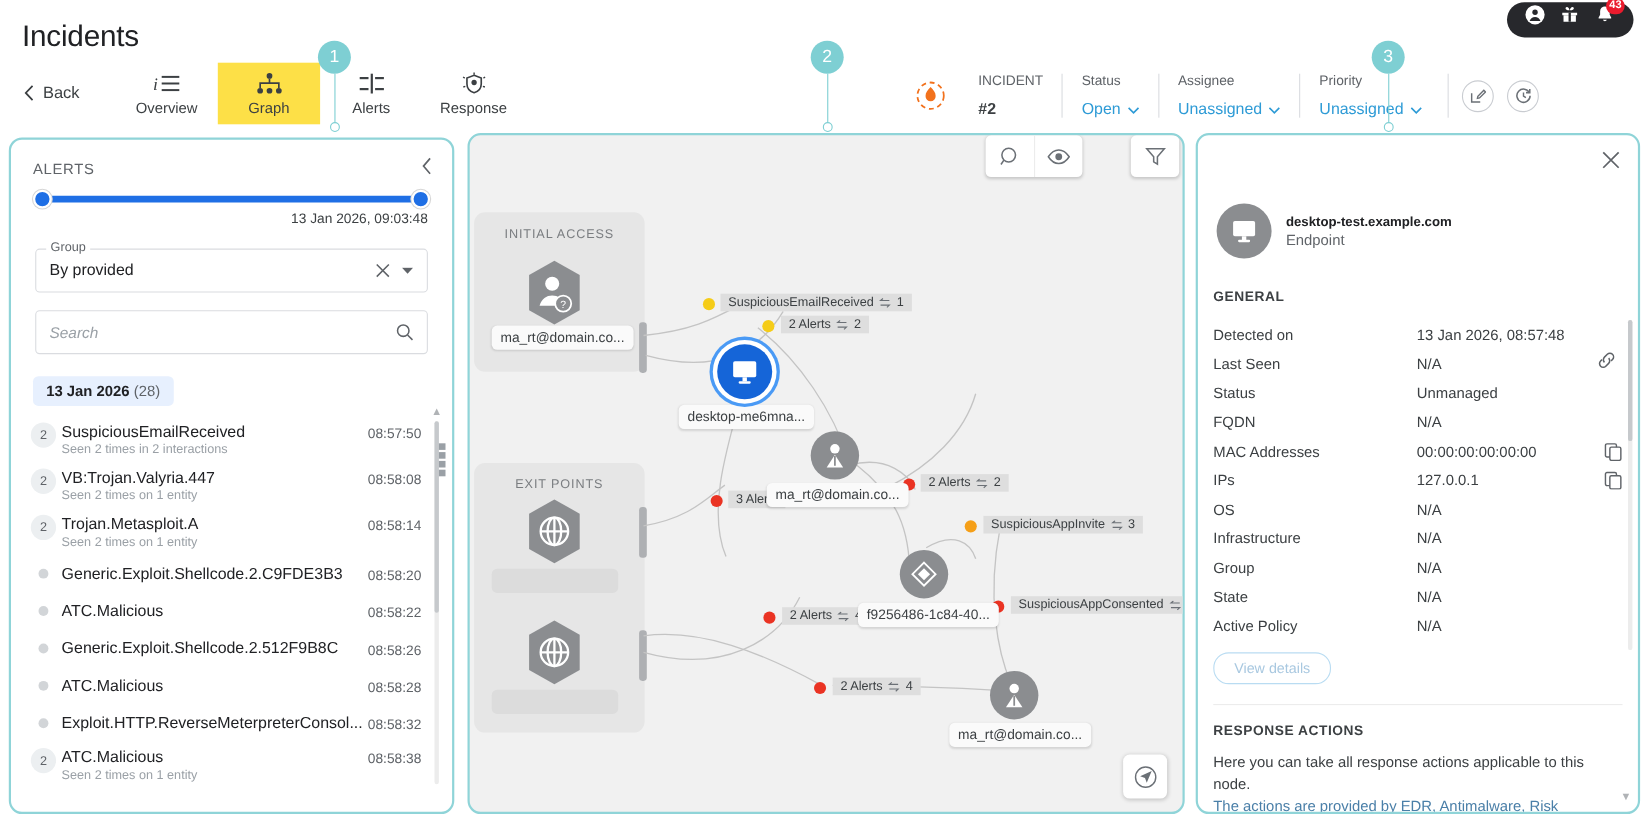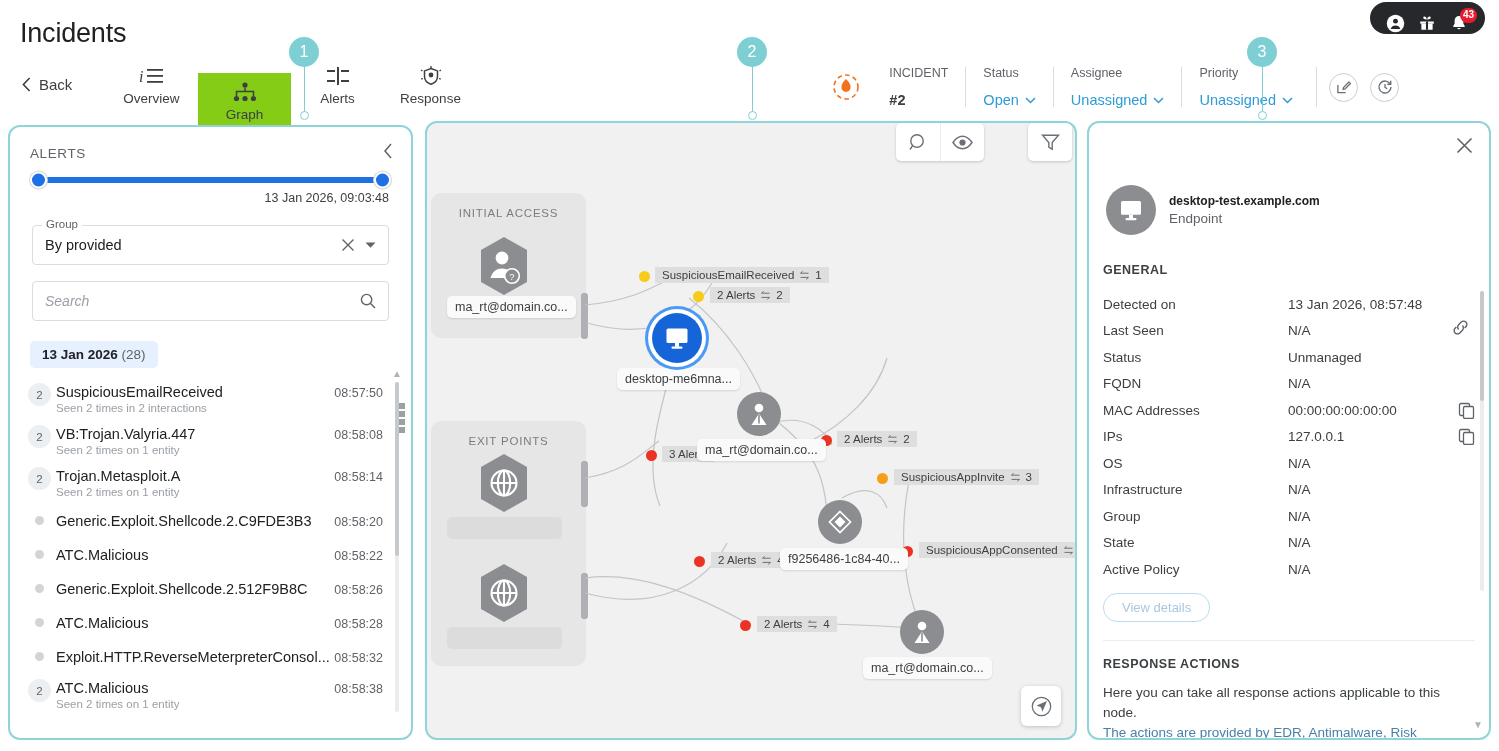"43" #util-pill { align-items: flex-end -> flex-start }
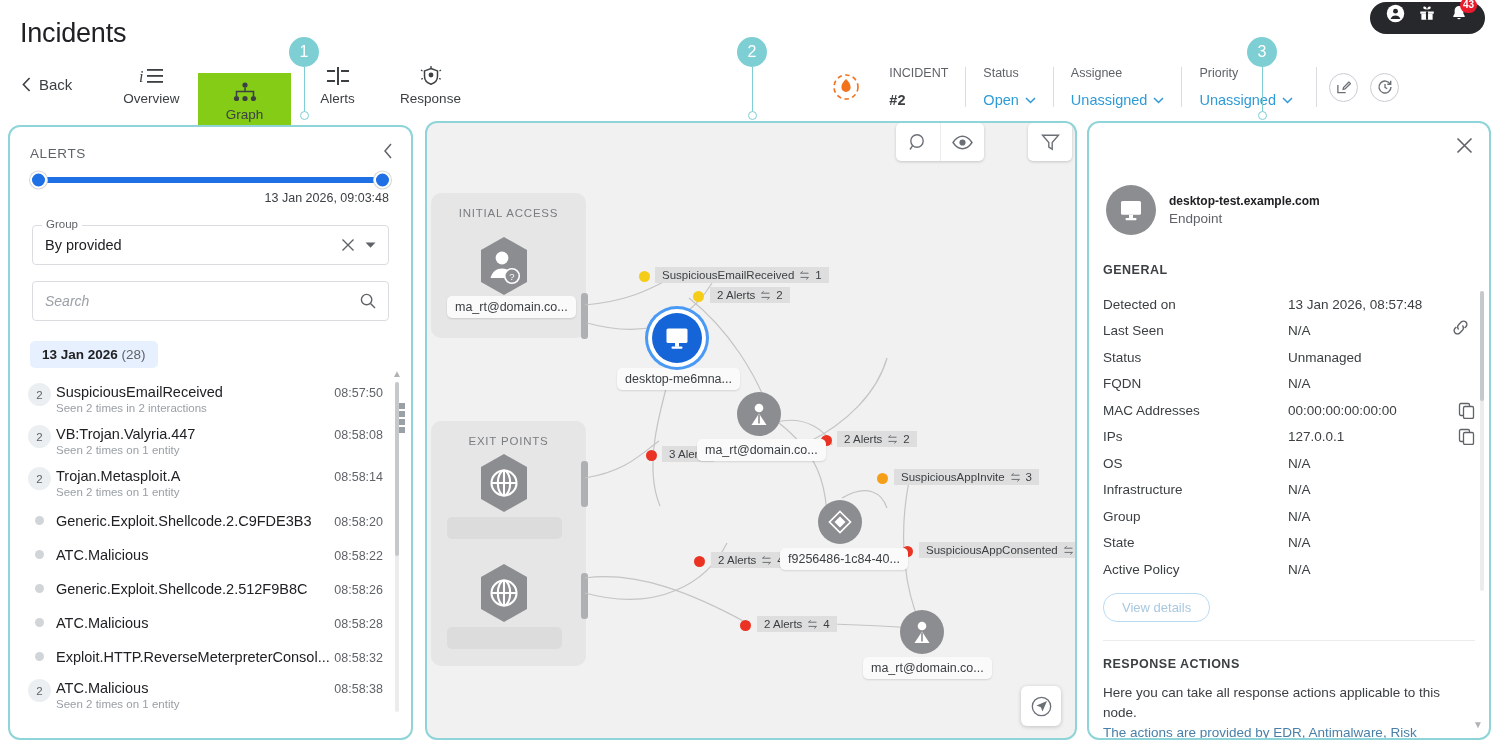"Graph" .navtab.active { background: #84cc16 -> #fde047; margin-top: 16px -> none }
